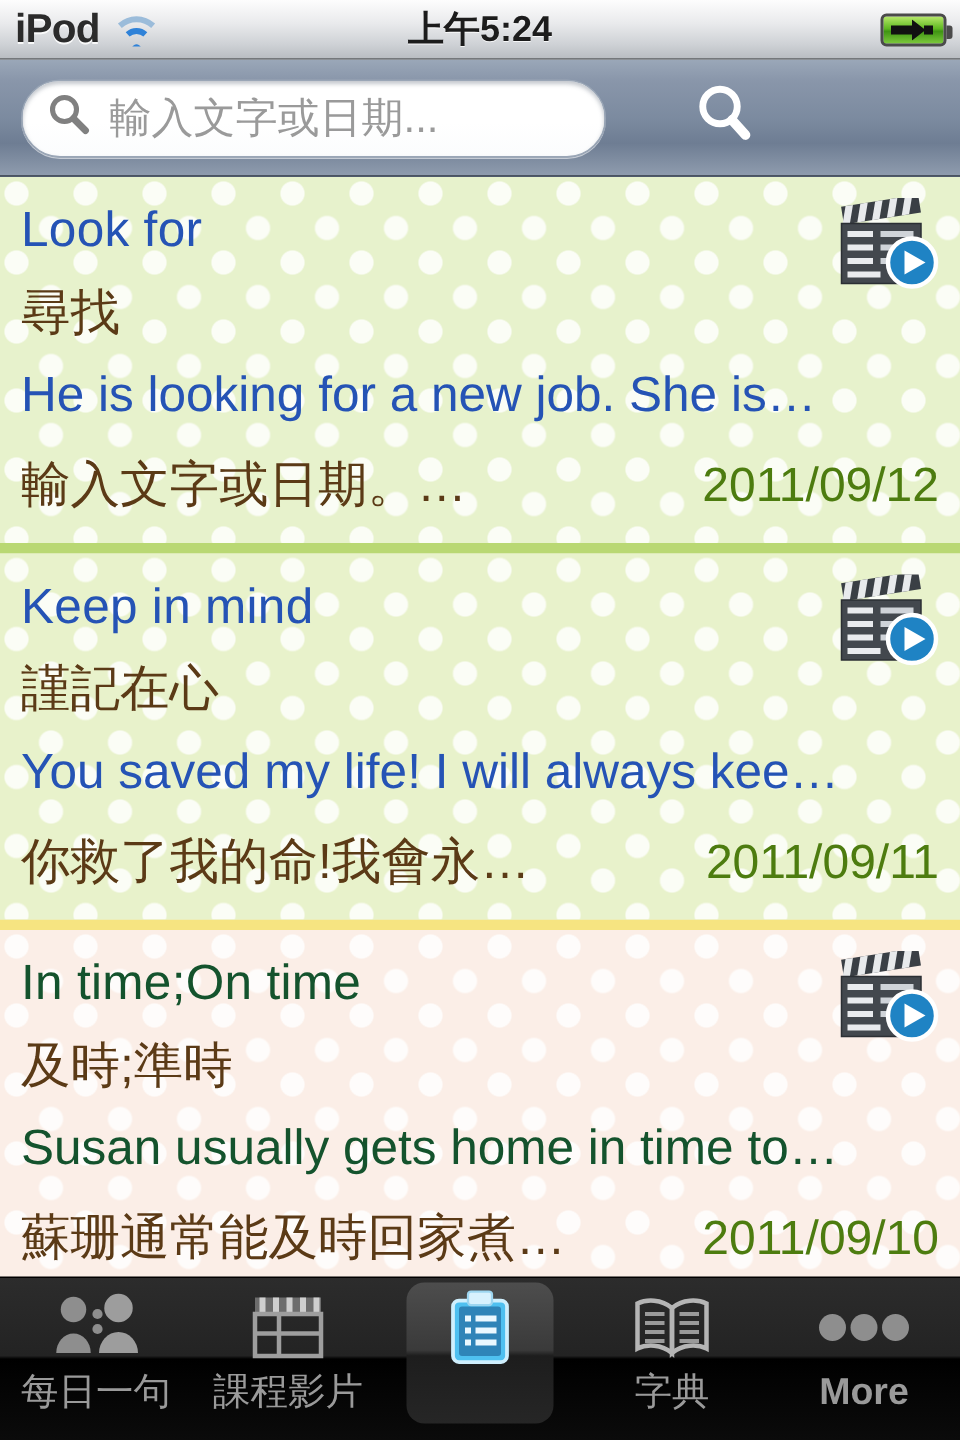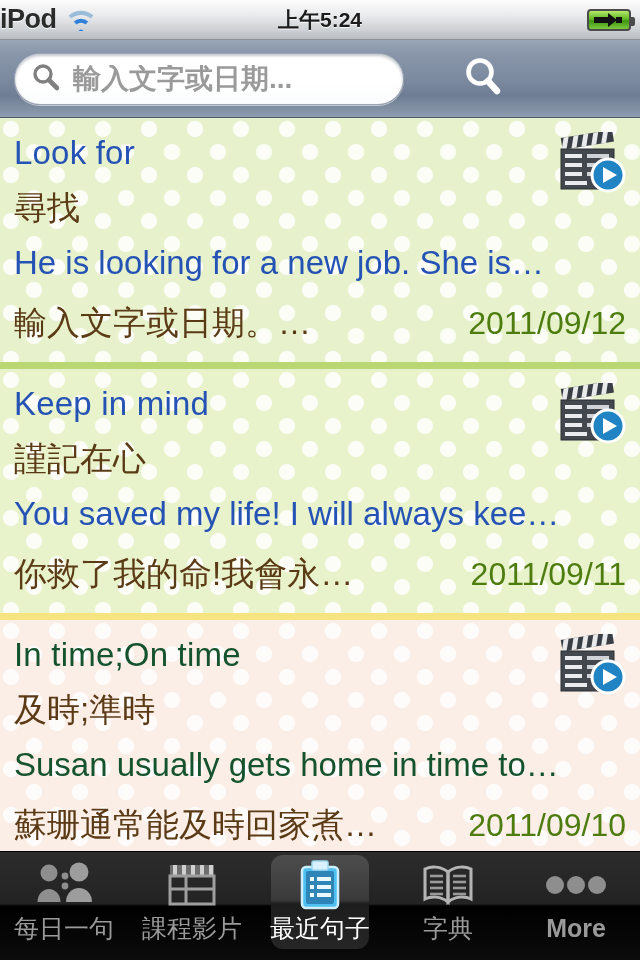"iPod" .sb-left { padding-left: none -> 10px }
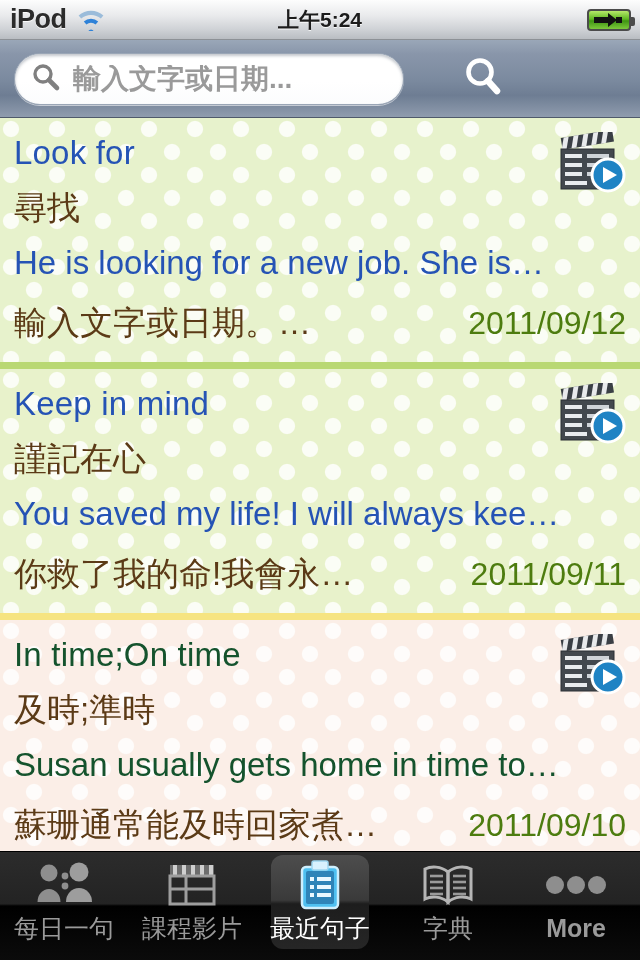"上午5:24" .sb-center { font-size: 21px -> 24px }
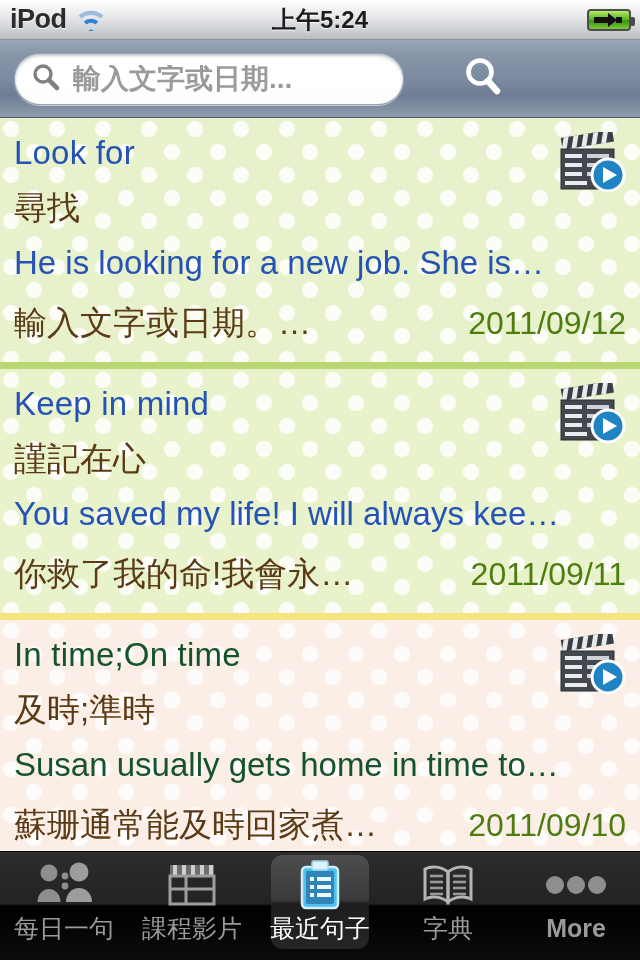"輸入文字或日期..." .search-placeholder { font-weight: bold -> none }
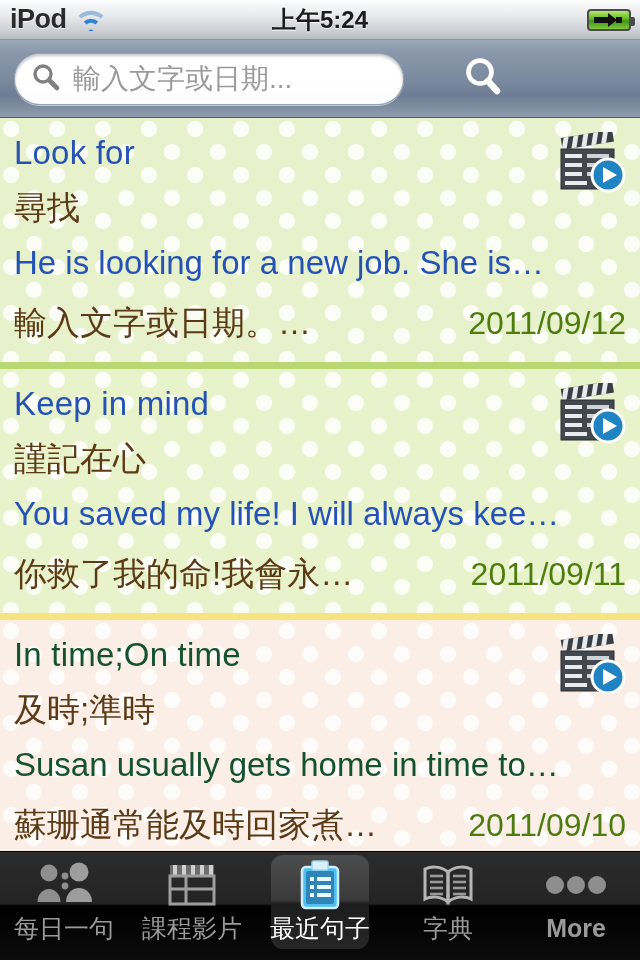"最近句子" div.tab-label { html: <div>最近句子</div> -> none }
